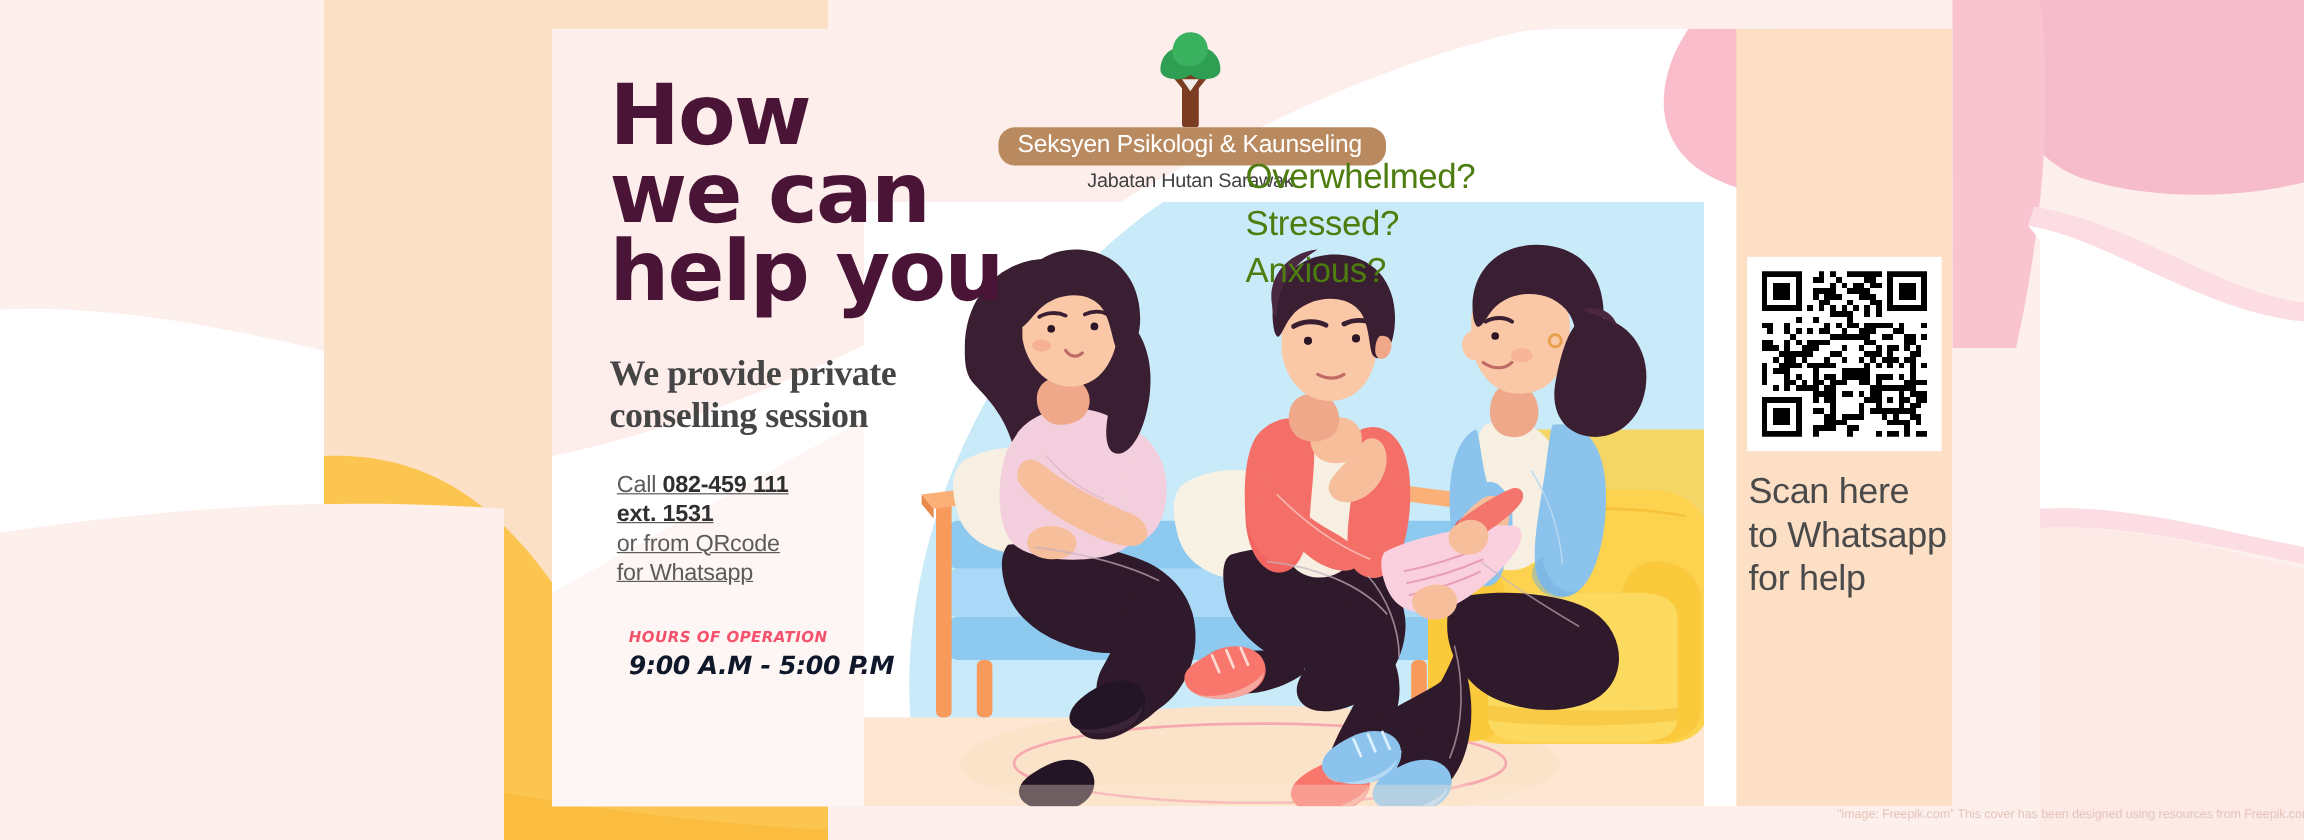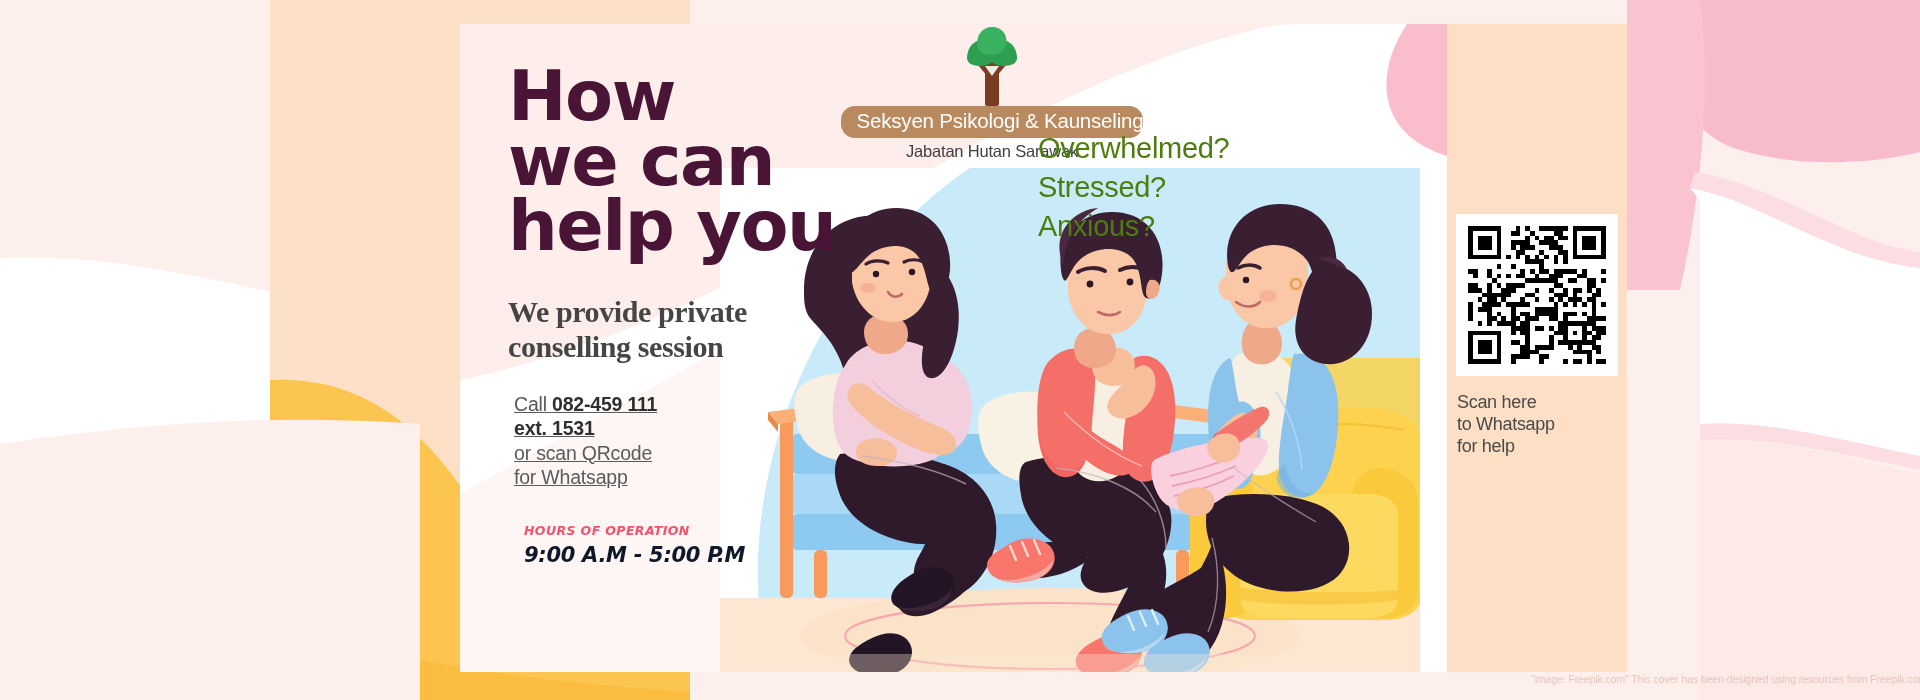"Seksyen Psikologi & Kaunseling" .logo-pill { padding: 3px 0 5px 16px -> 3px 20px 5px 16px }
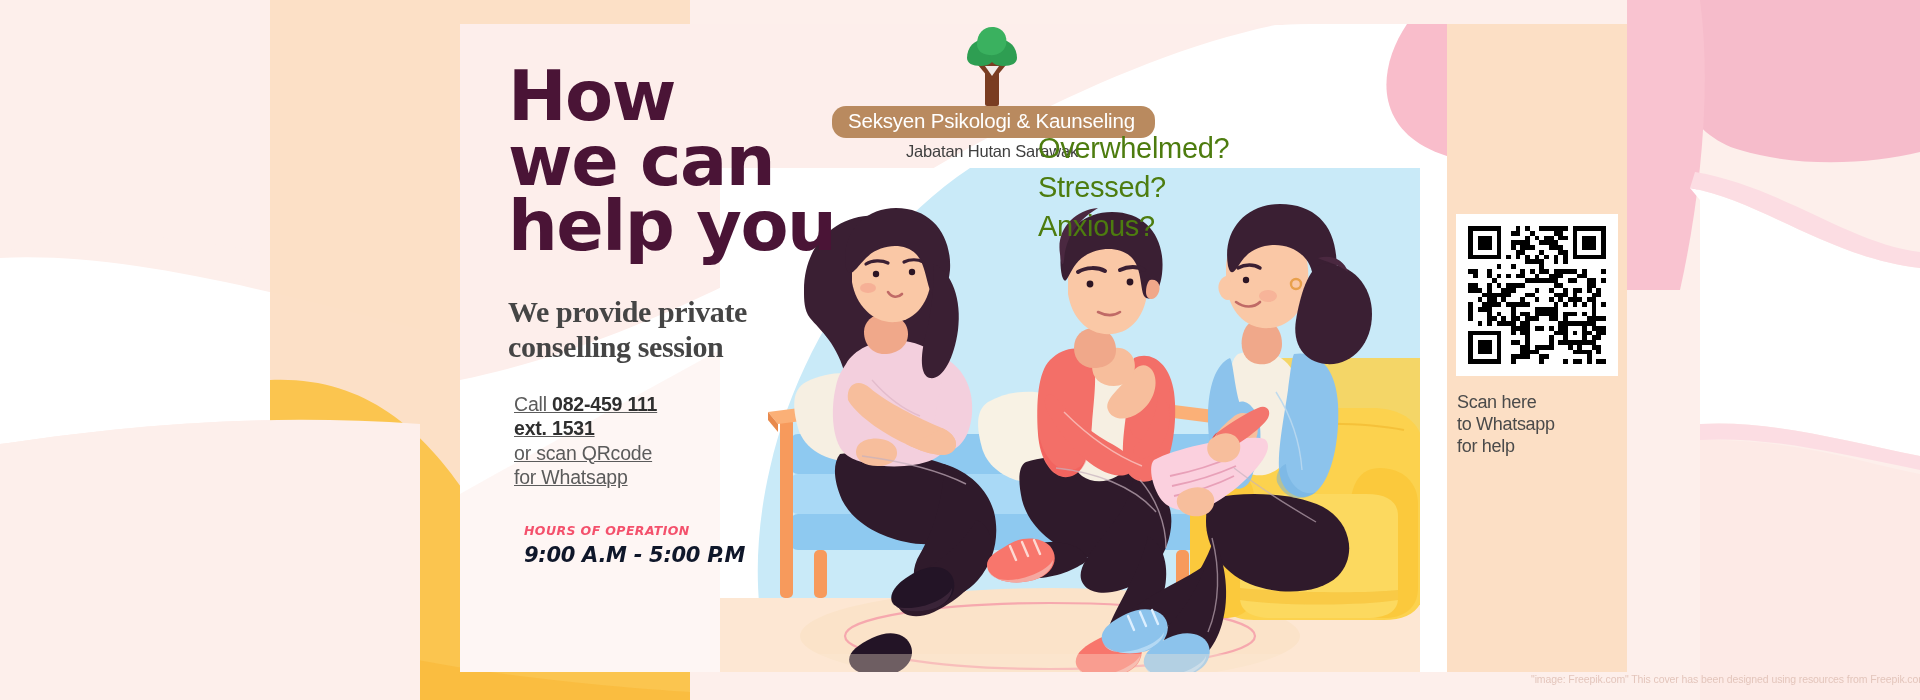"Scan here" .qr-caption { font-size: 18px -> 30px }
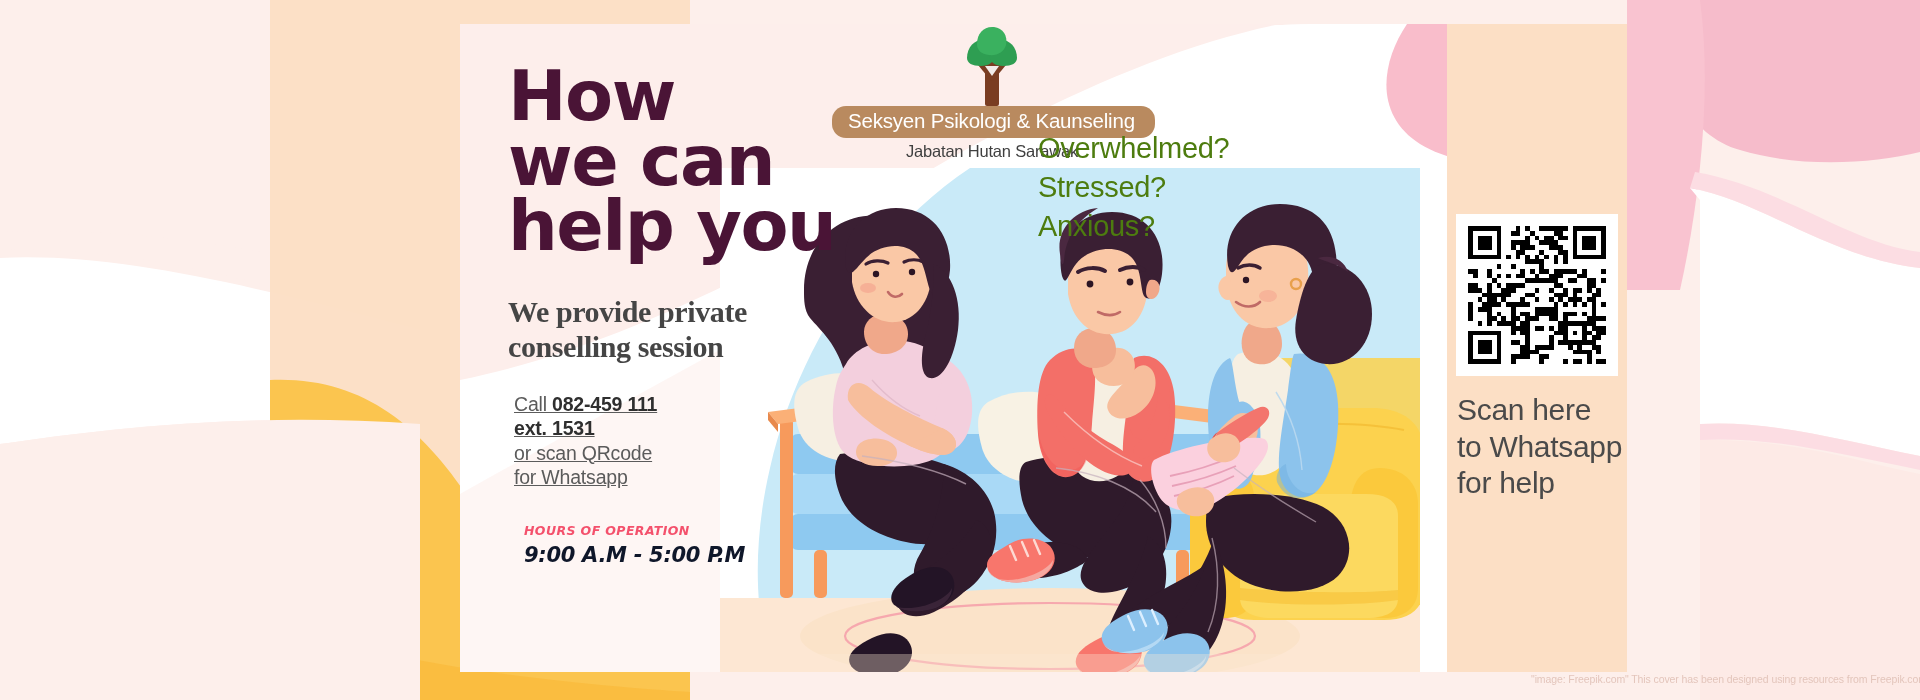"or scan QRcode" span.l { text: scan -> from }
